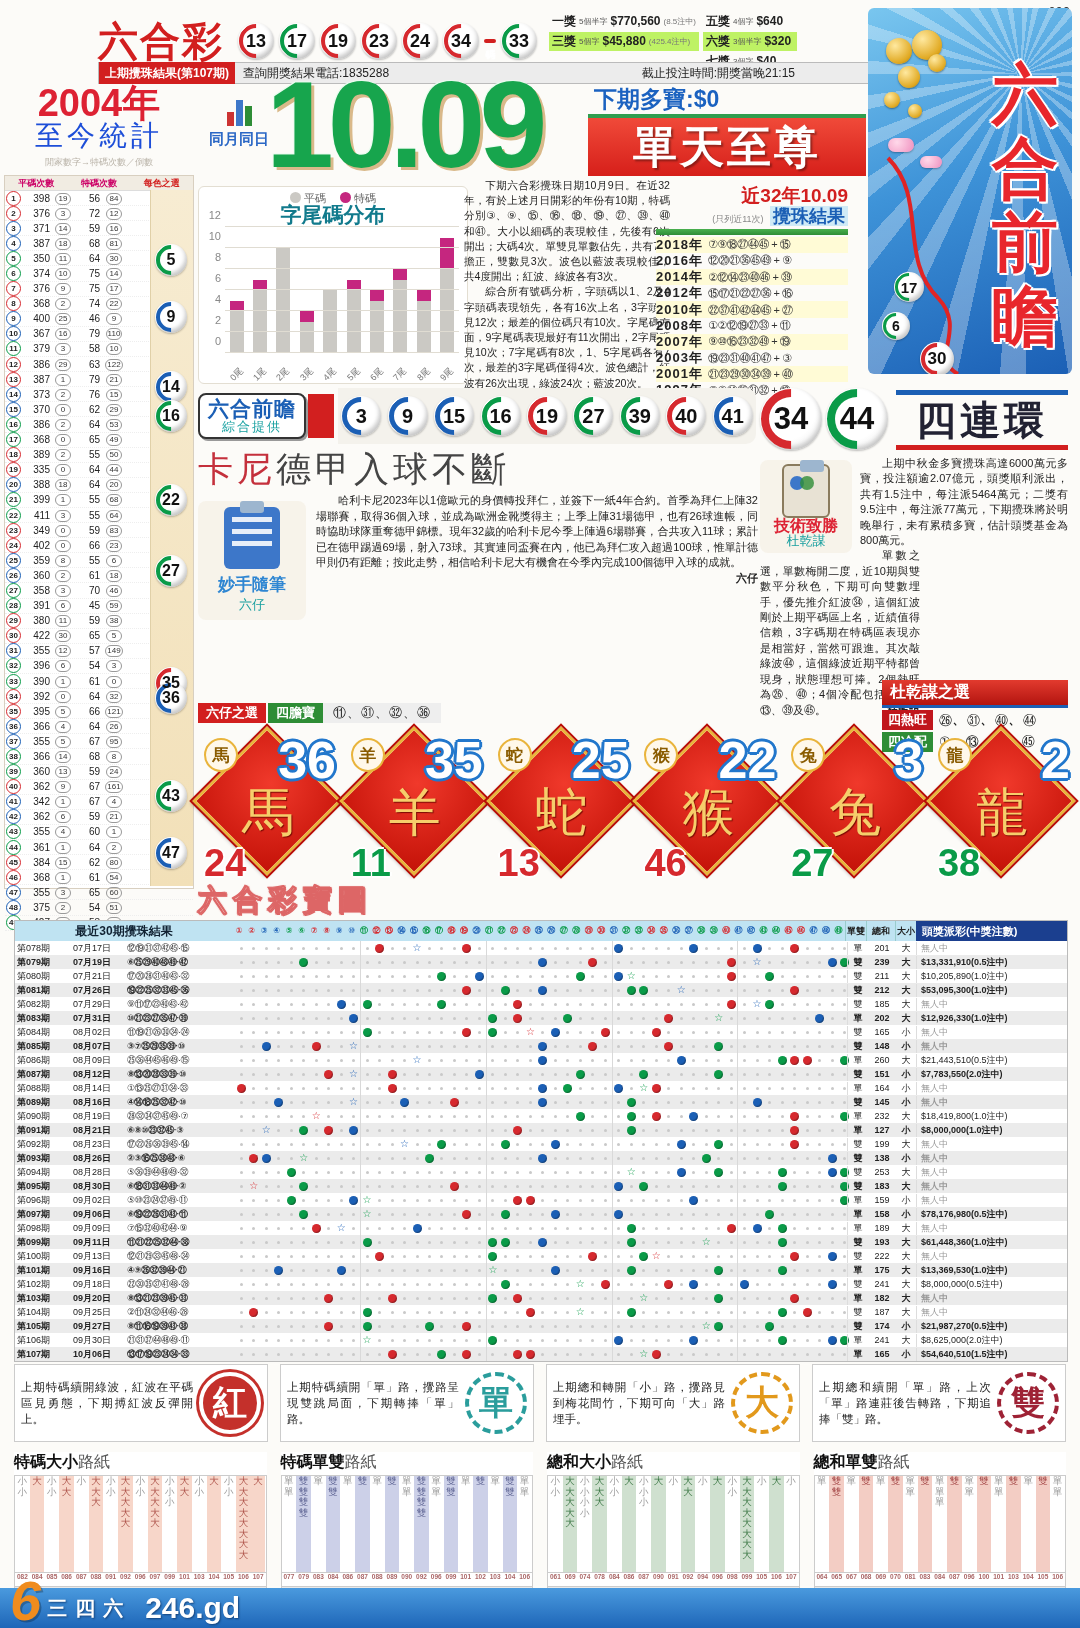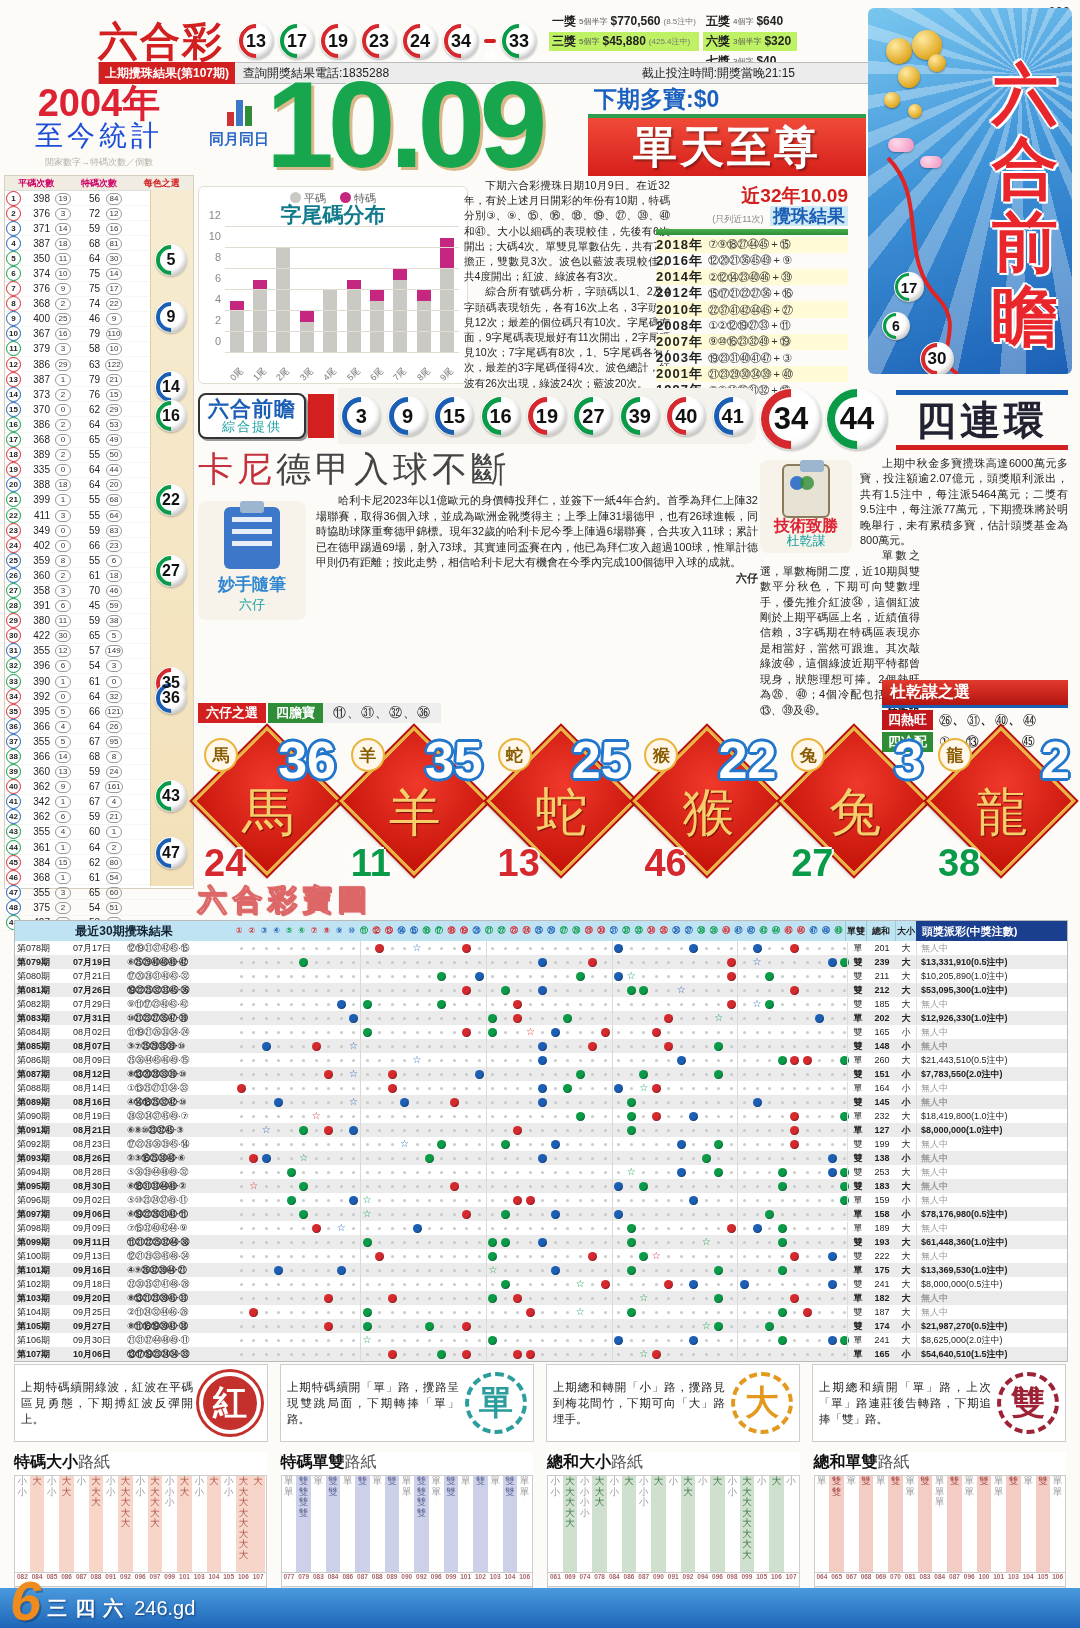"246.gd" .bdom { font-size: 20px -> 30px; font-weight: normal -> bold; margin-left: 3px -> 14px }
